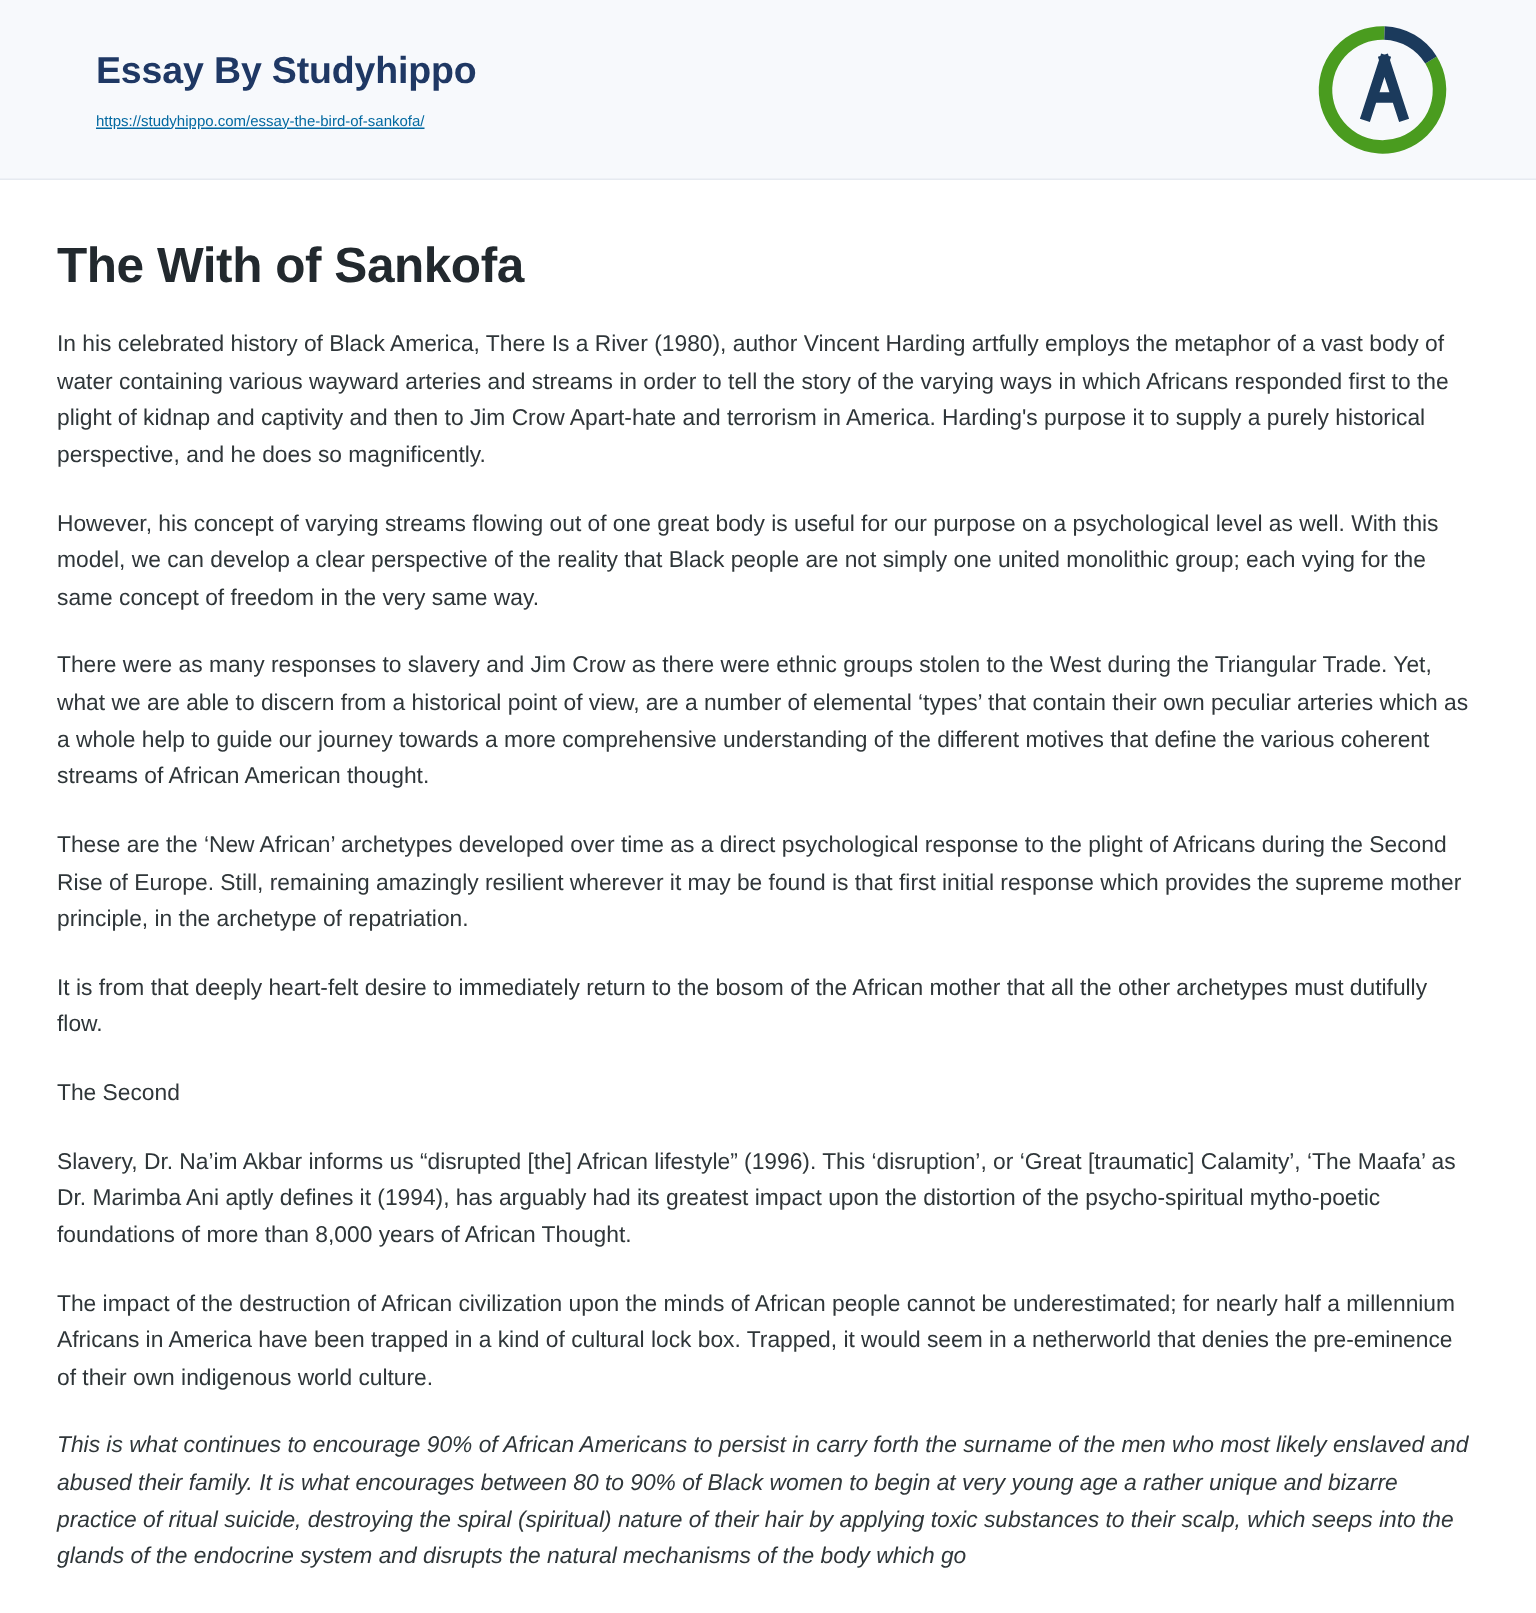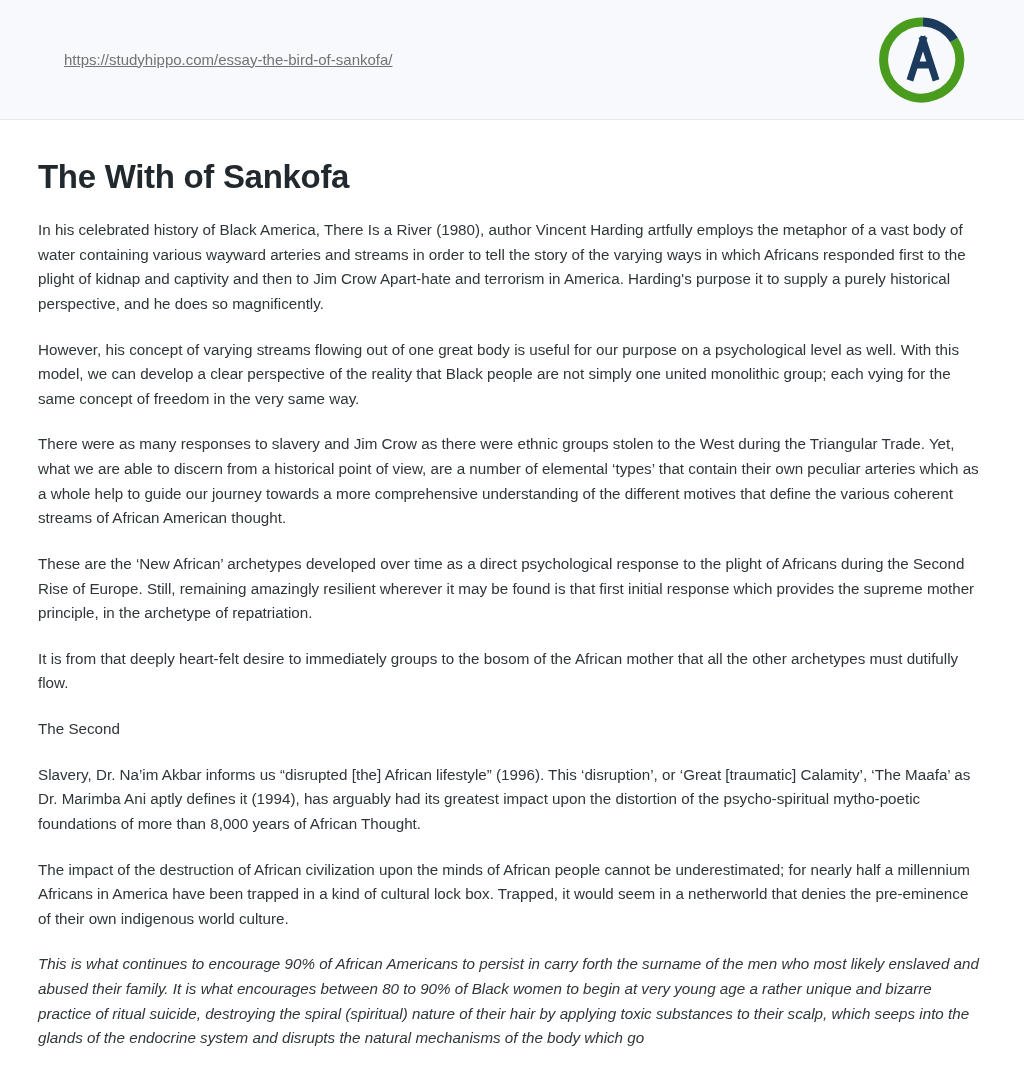"Essay By Studyhippo" div.brand-title { html: none -> <div>Essay By Studyhippo</div> }
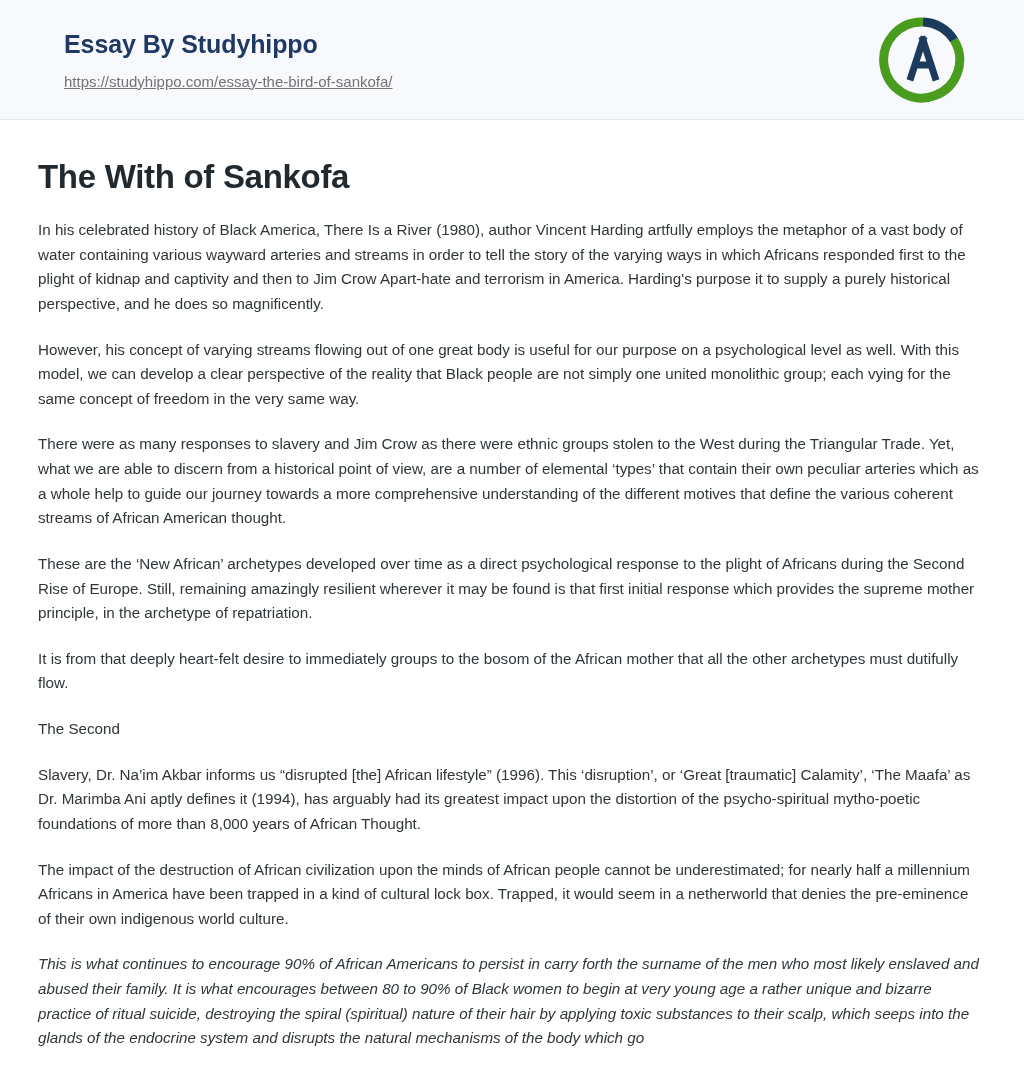"https://studyhippo.com/essay-the-bird-of" .brand-url { color: #737373 -> #0369a1; font-size: 15px -> 10px }
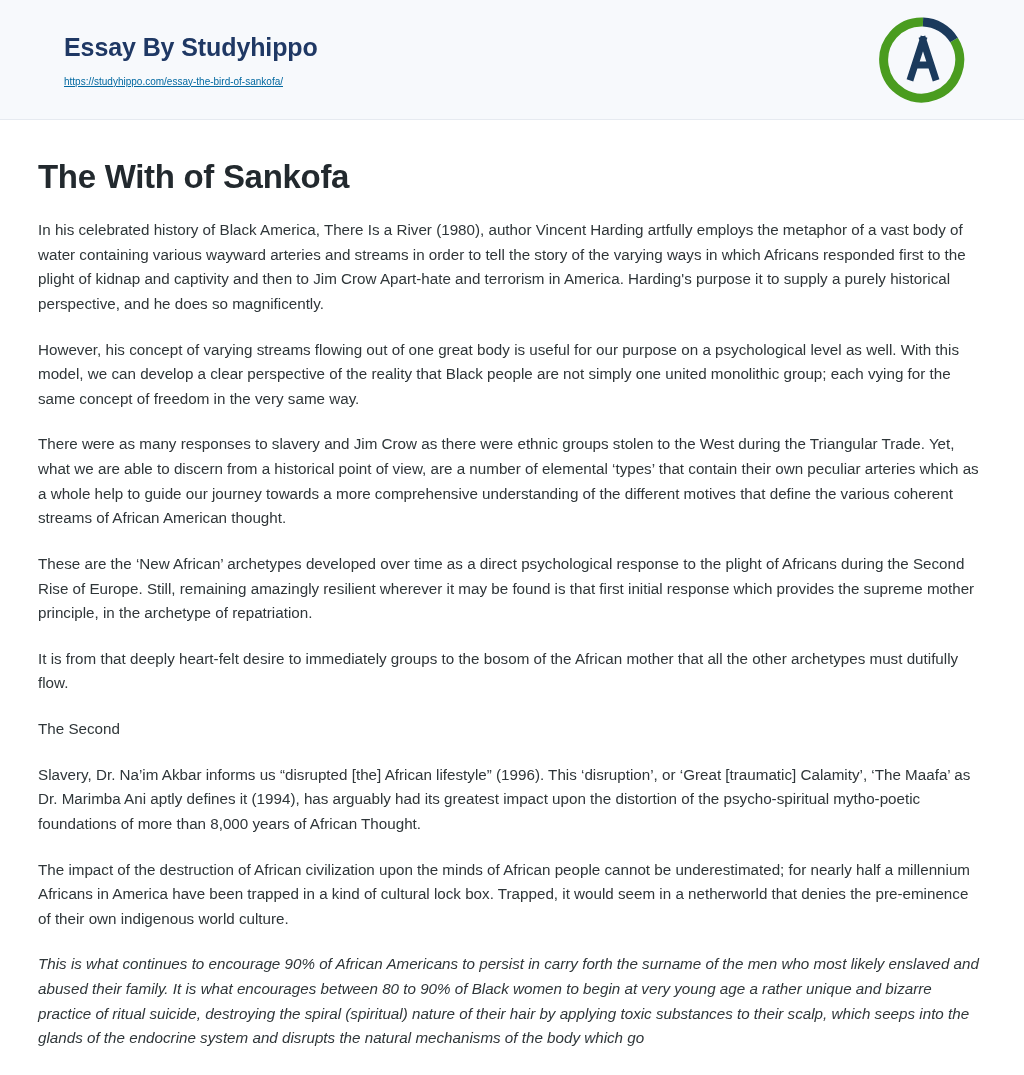"It is from that deeply" p.para { text: groups -> return }
